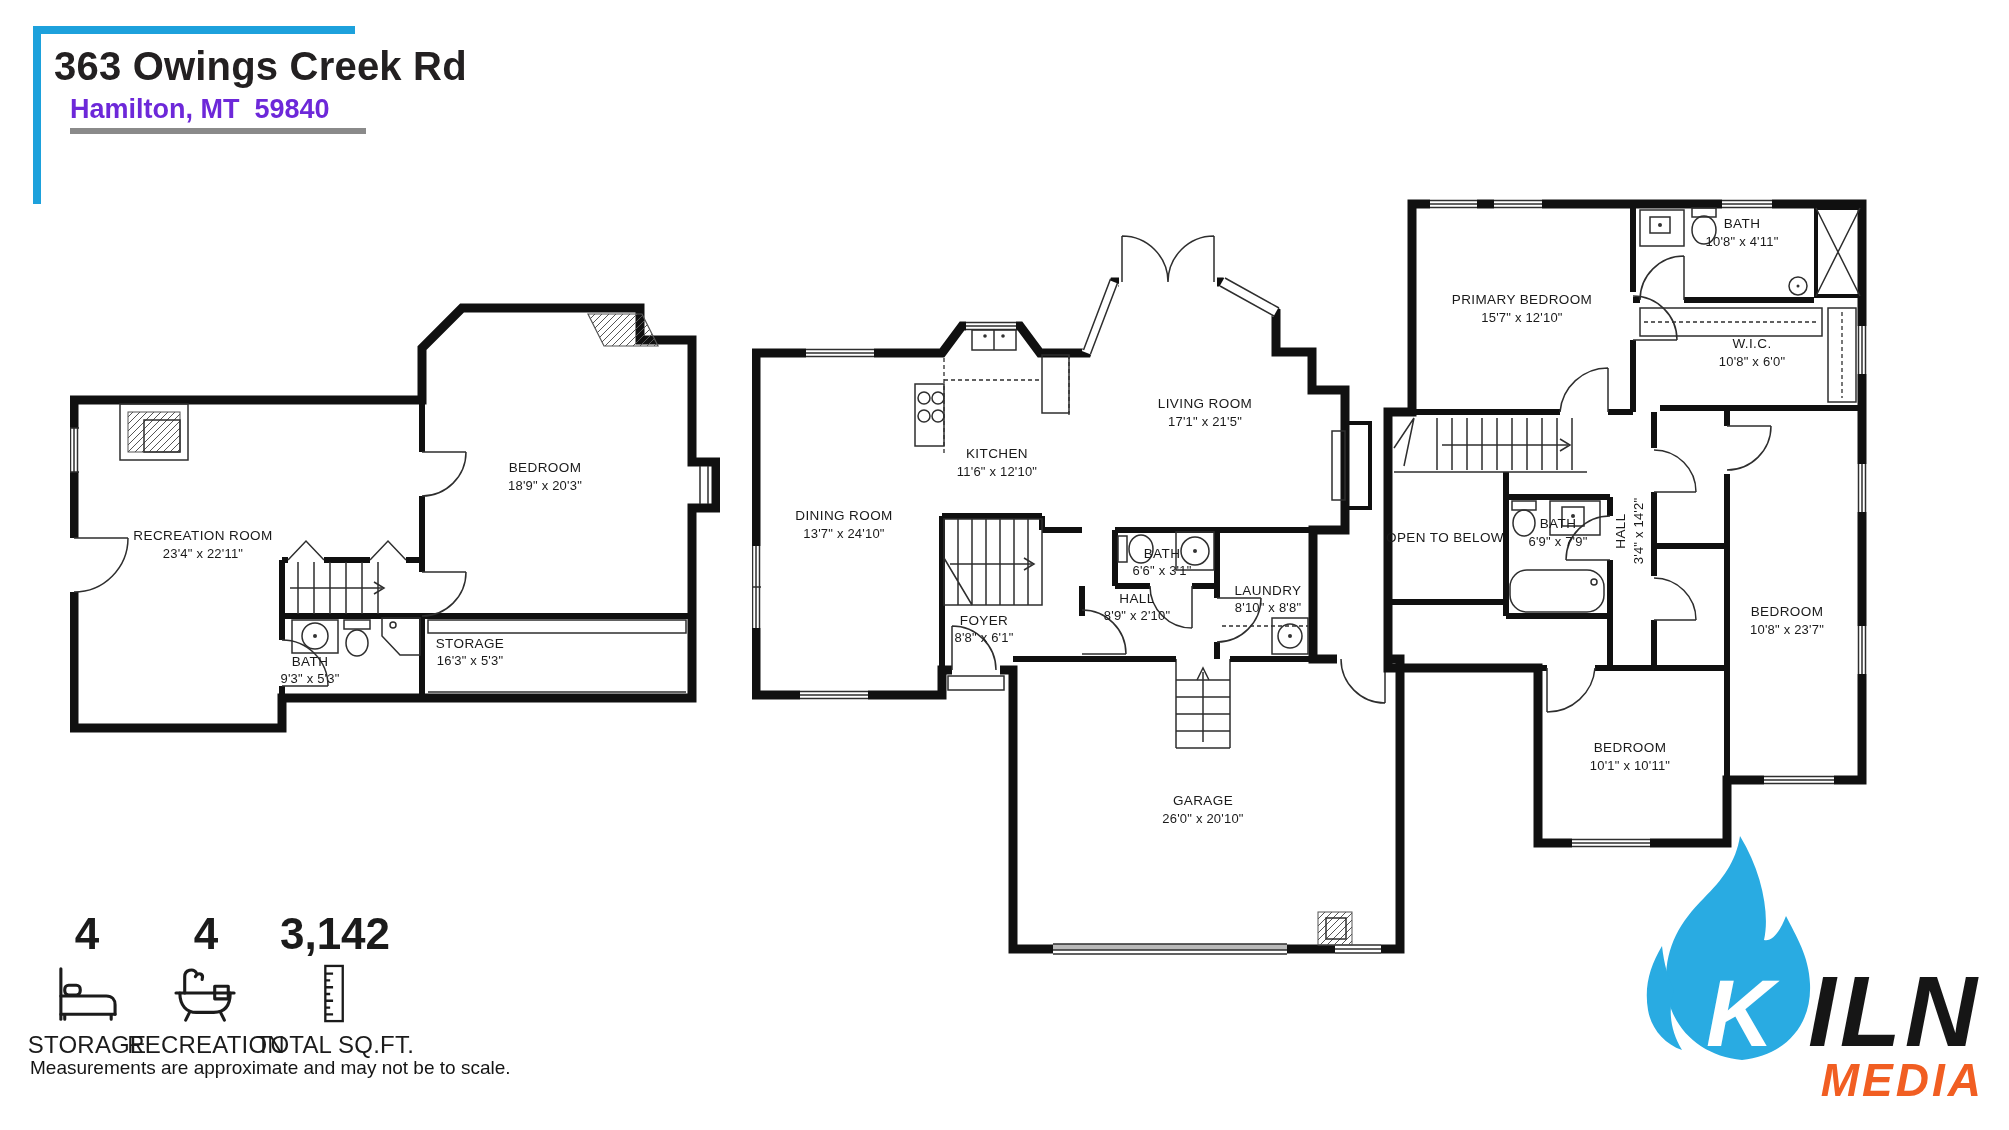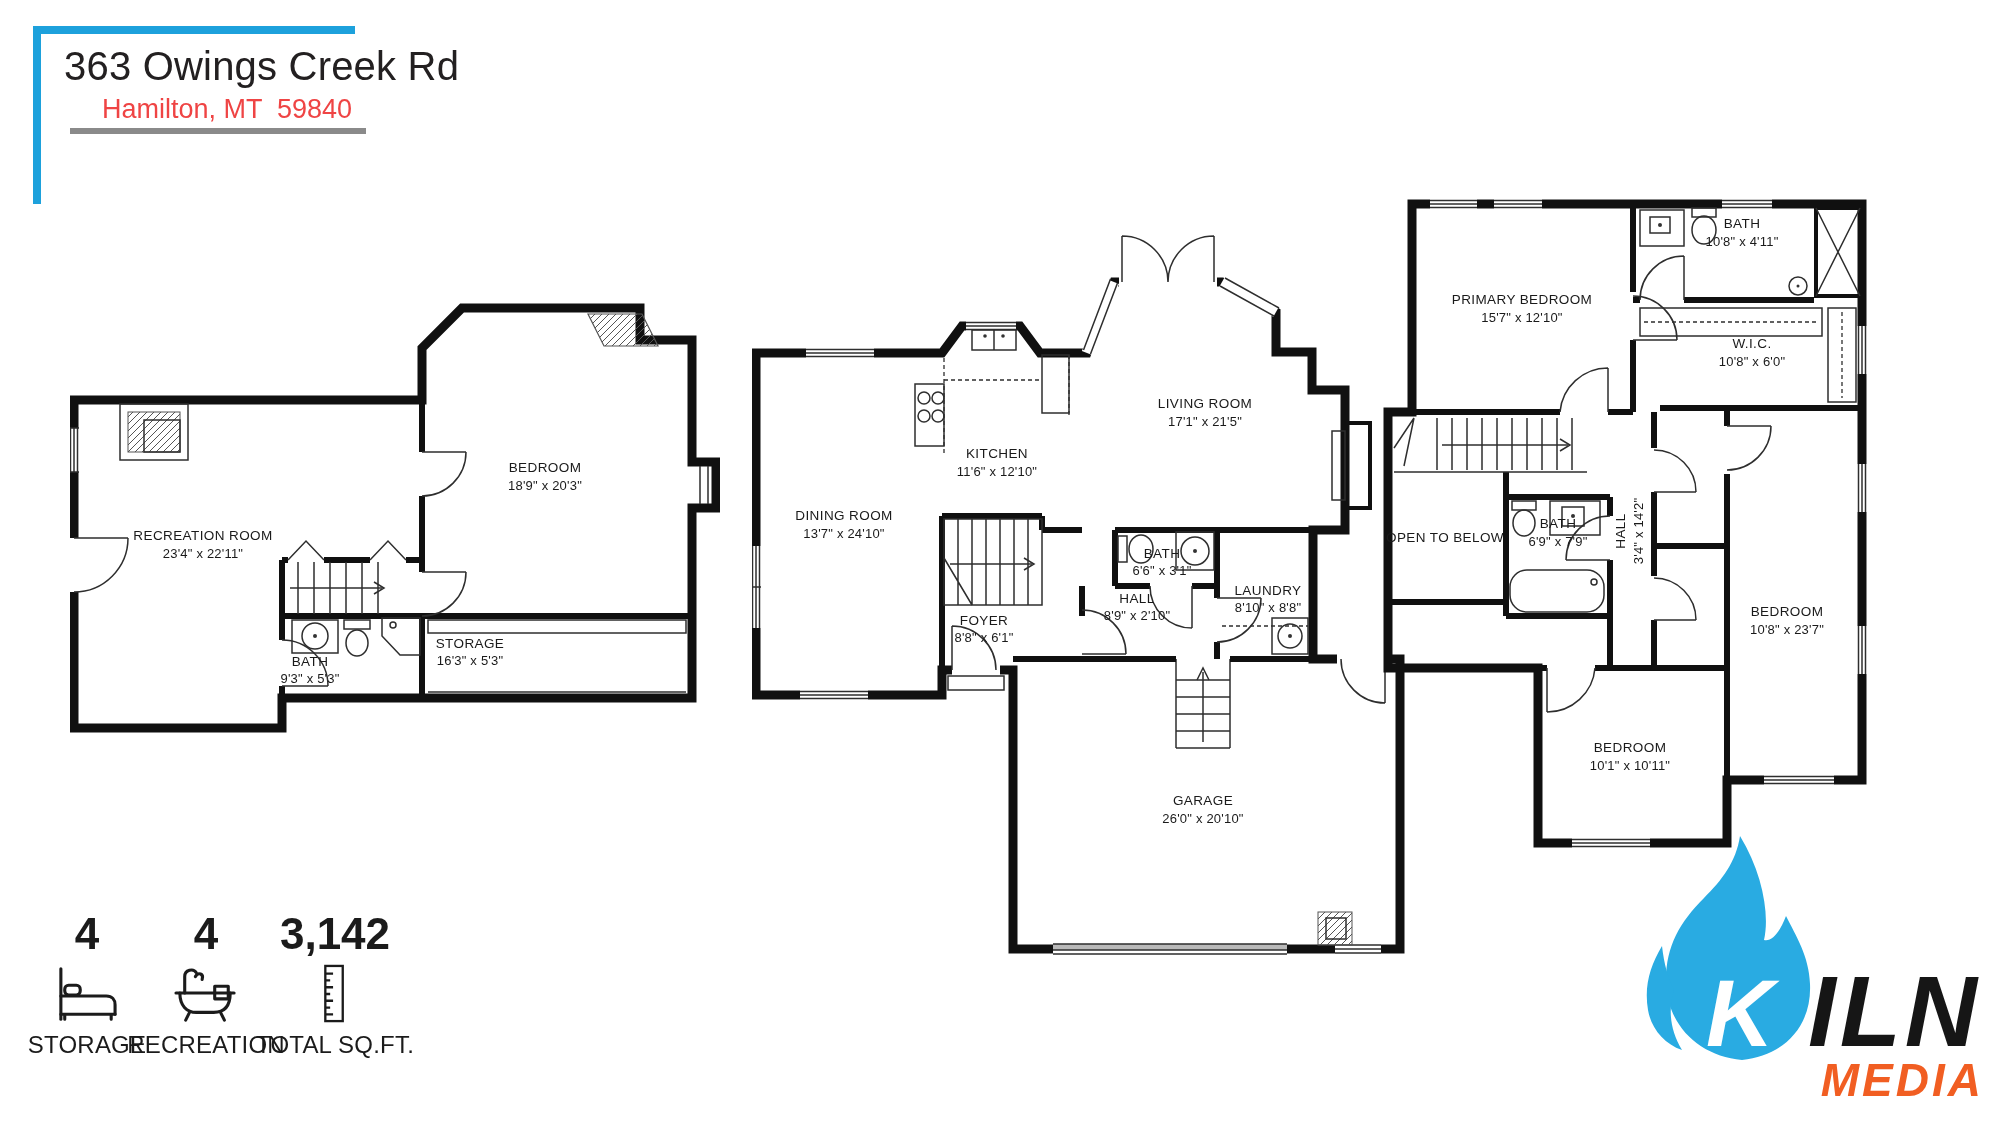"363 Owings Creek Rd" .addr1 { font-weight: 400 -> 700; left: 64px -> 54px }
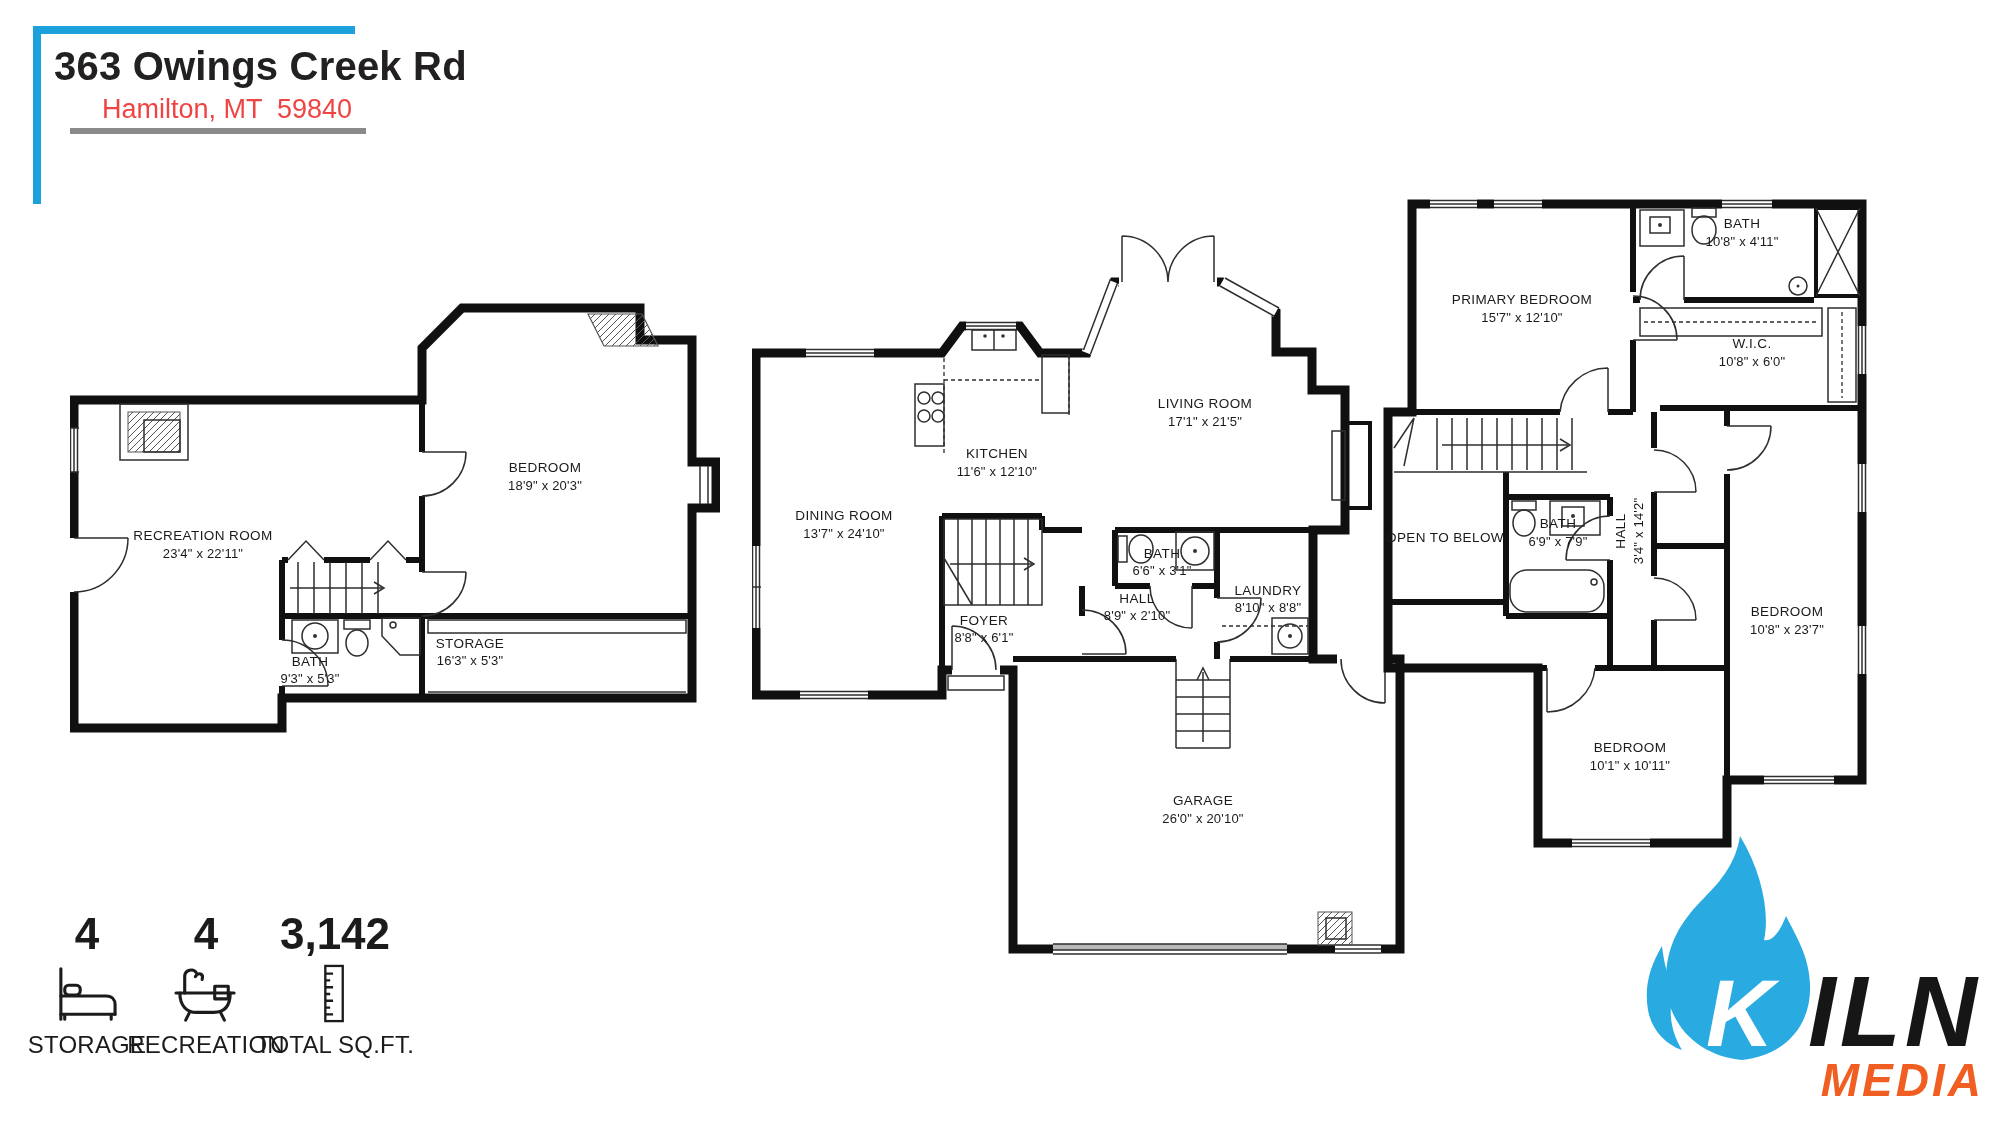"Hamilton, MT 59840" .addr2 { color: #ef4444 -> #6d28d9; font-weight: 400 -> 700; margin-left: 32px -> none }
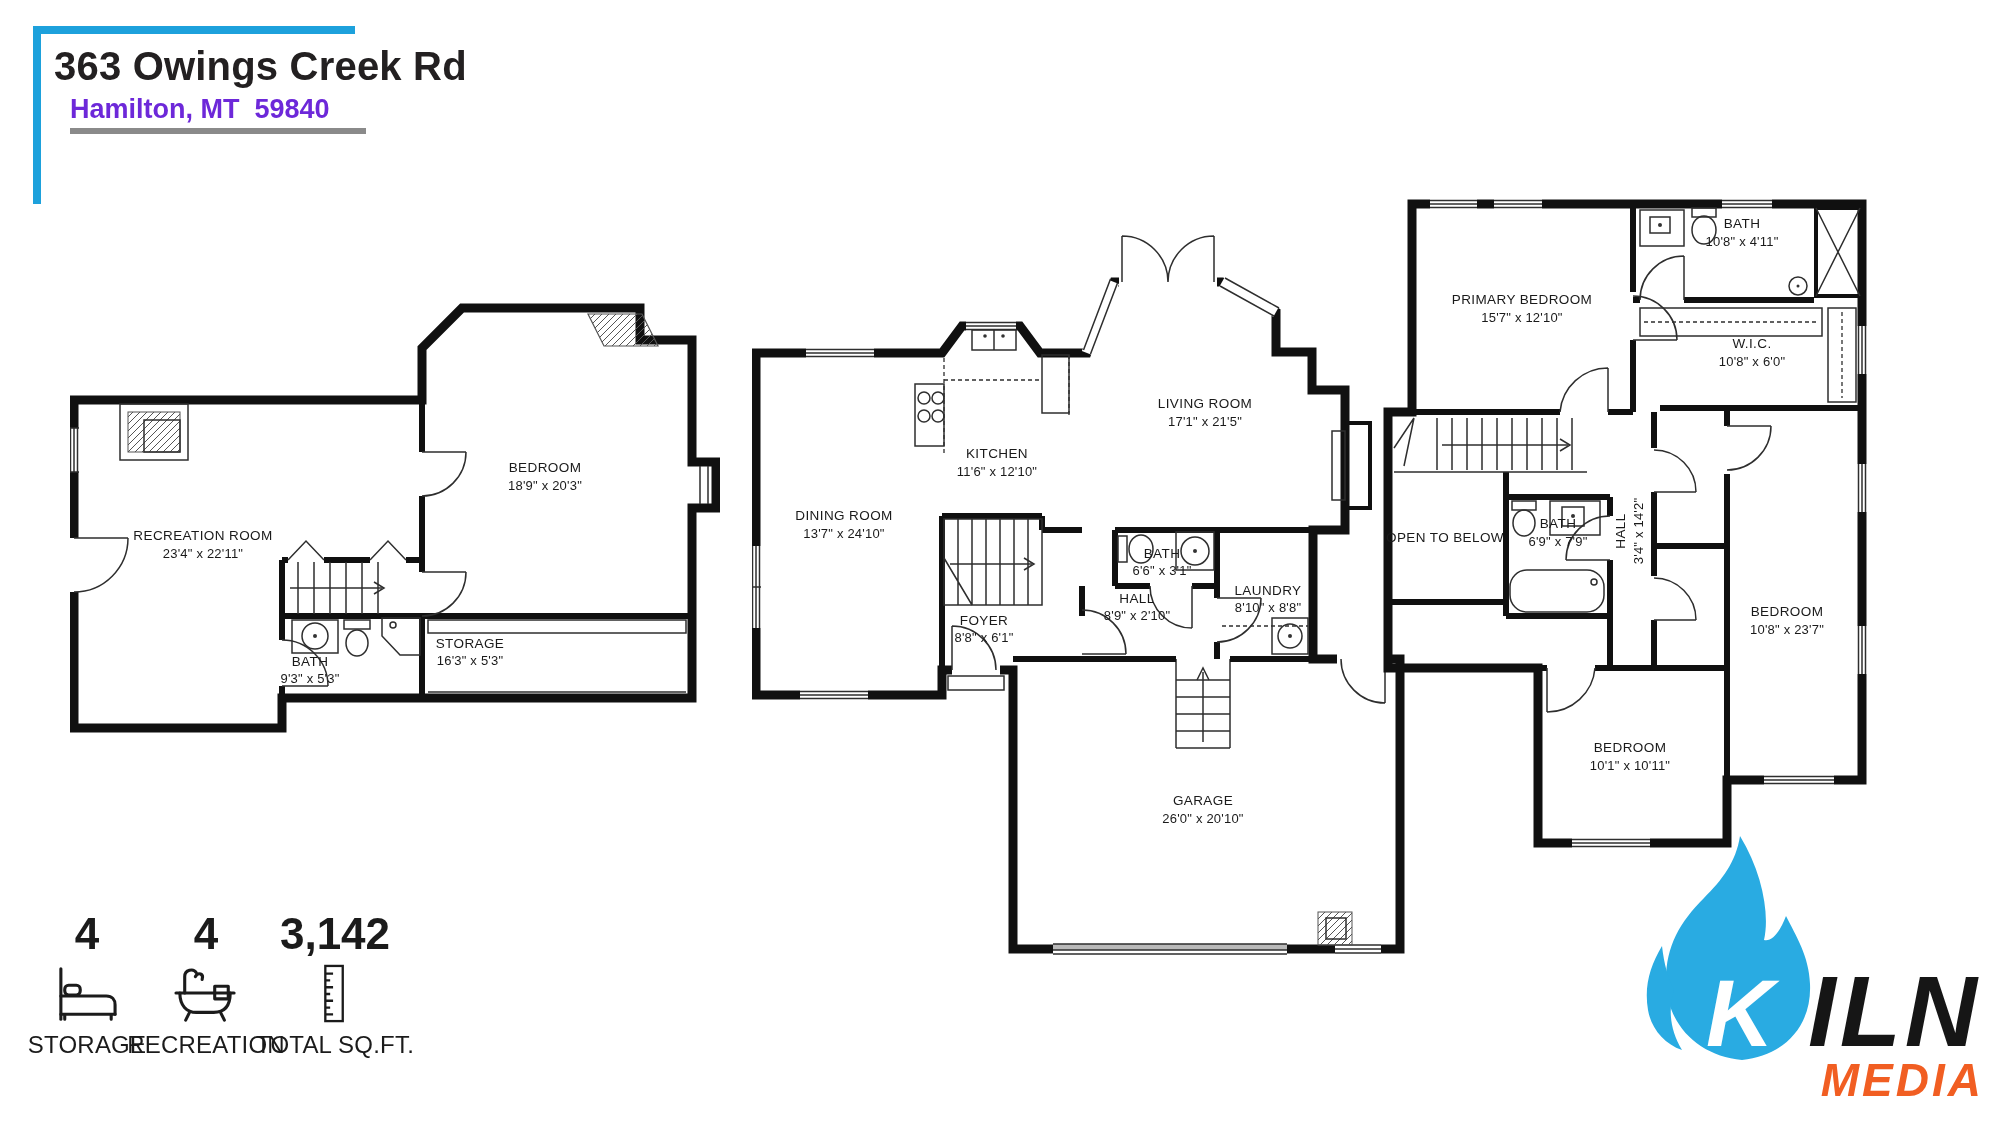"Measurements are approximate and may" div { html: none -> <div>Measurements are approximate and may not be to scale.</div> }
